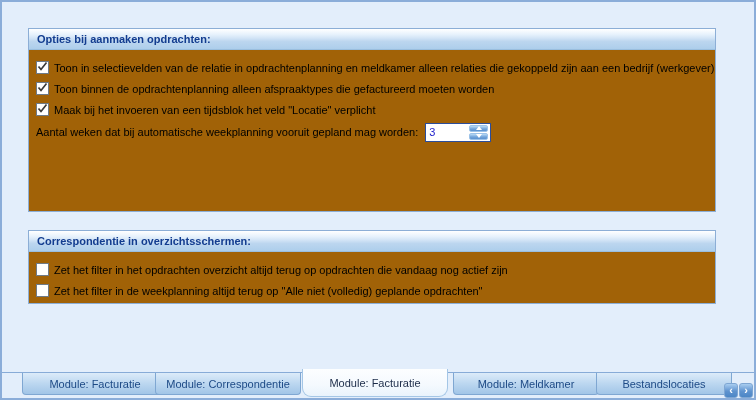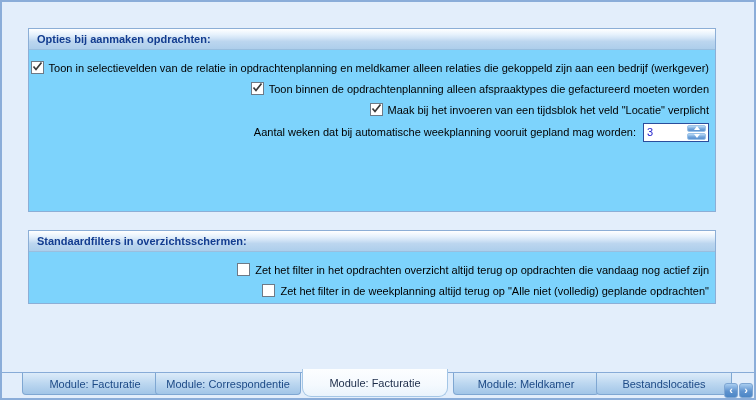"Opties bij aanmaken opdrachten:" .groupbox { background: #7dd3fc -> #a16207 }
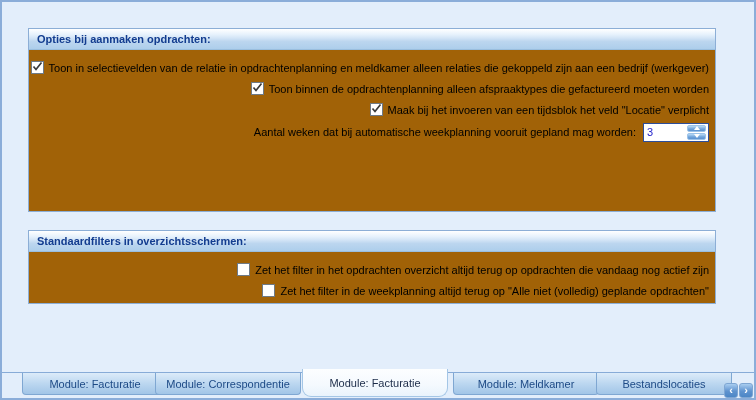"Toon in selectievelden van de" .row { justify-content: flex-end -> none }
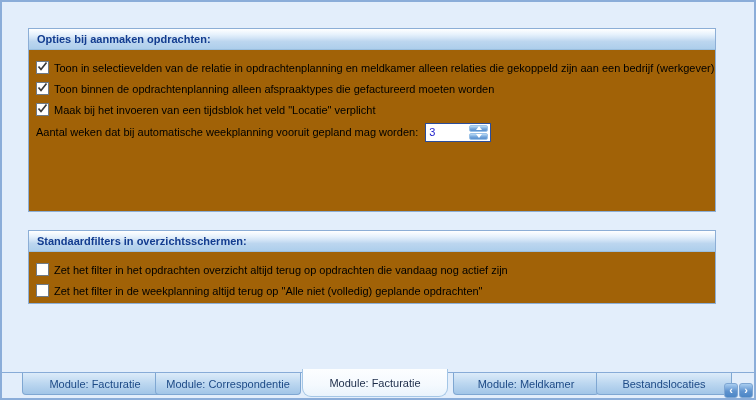"Standaardfilters in overzichtsschermen:" div.gb-header { text: Standaardfilters -> Correspondentie }
